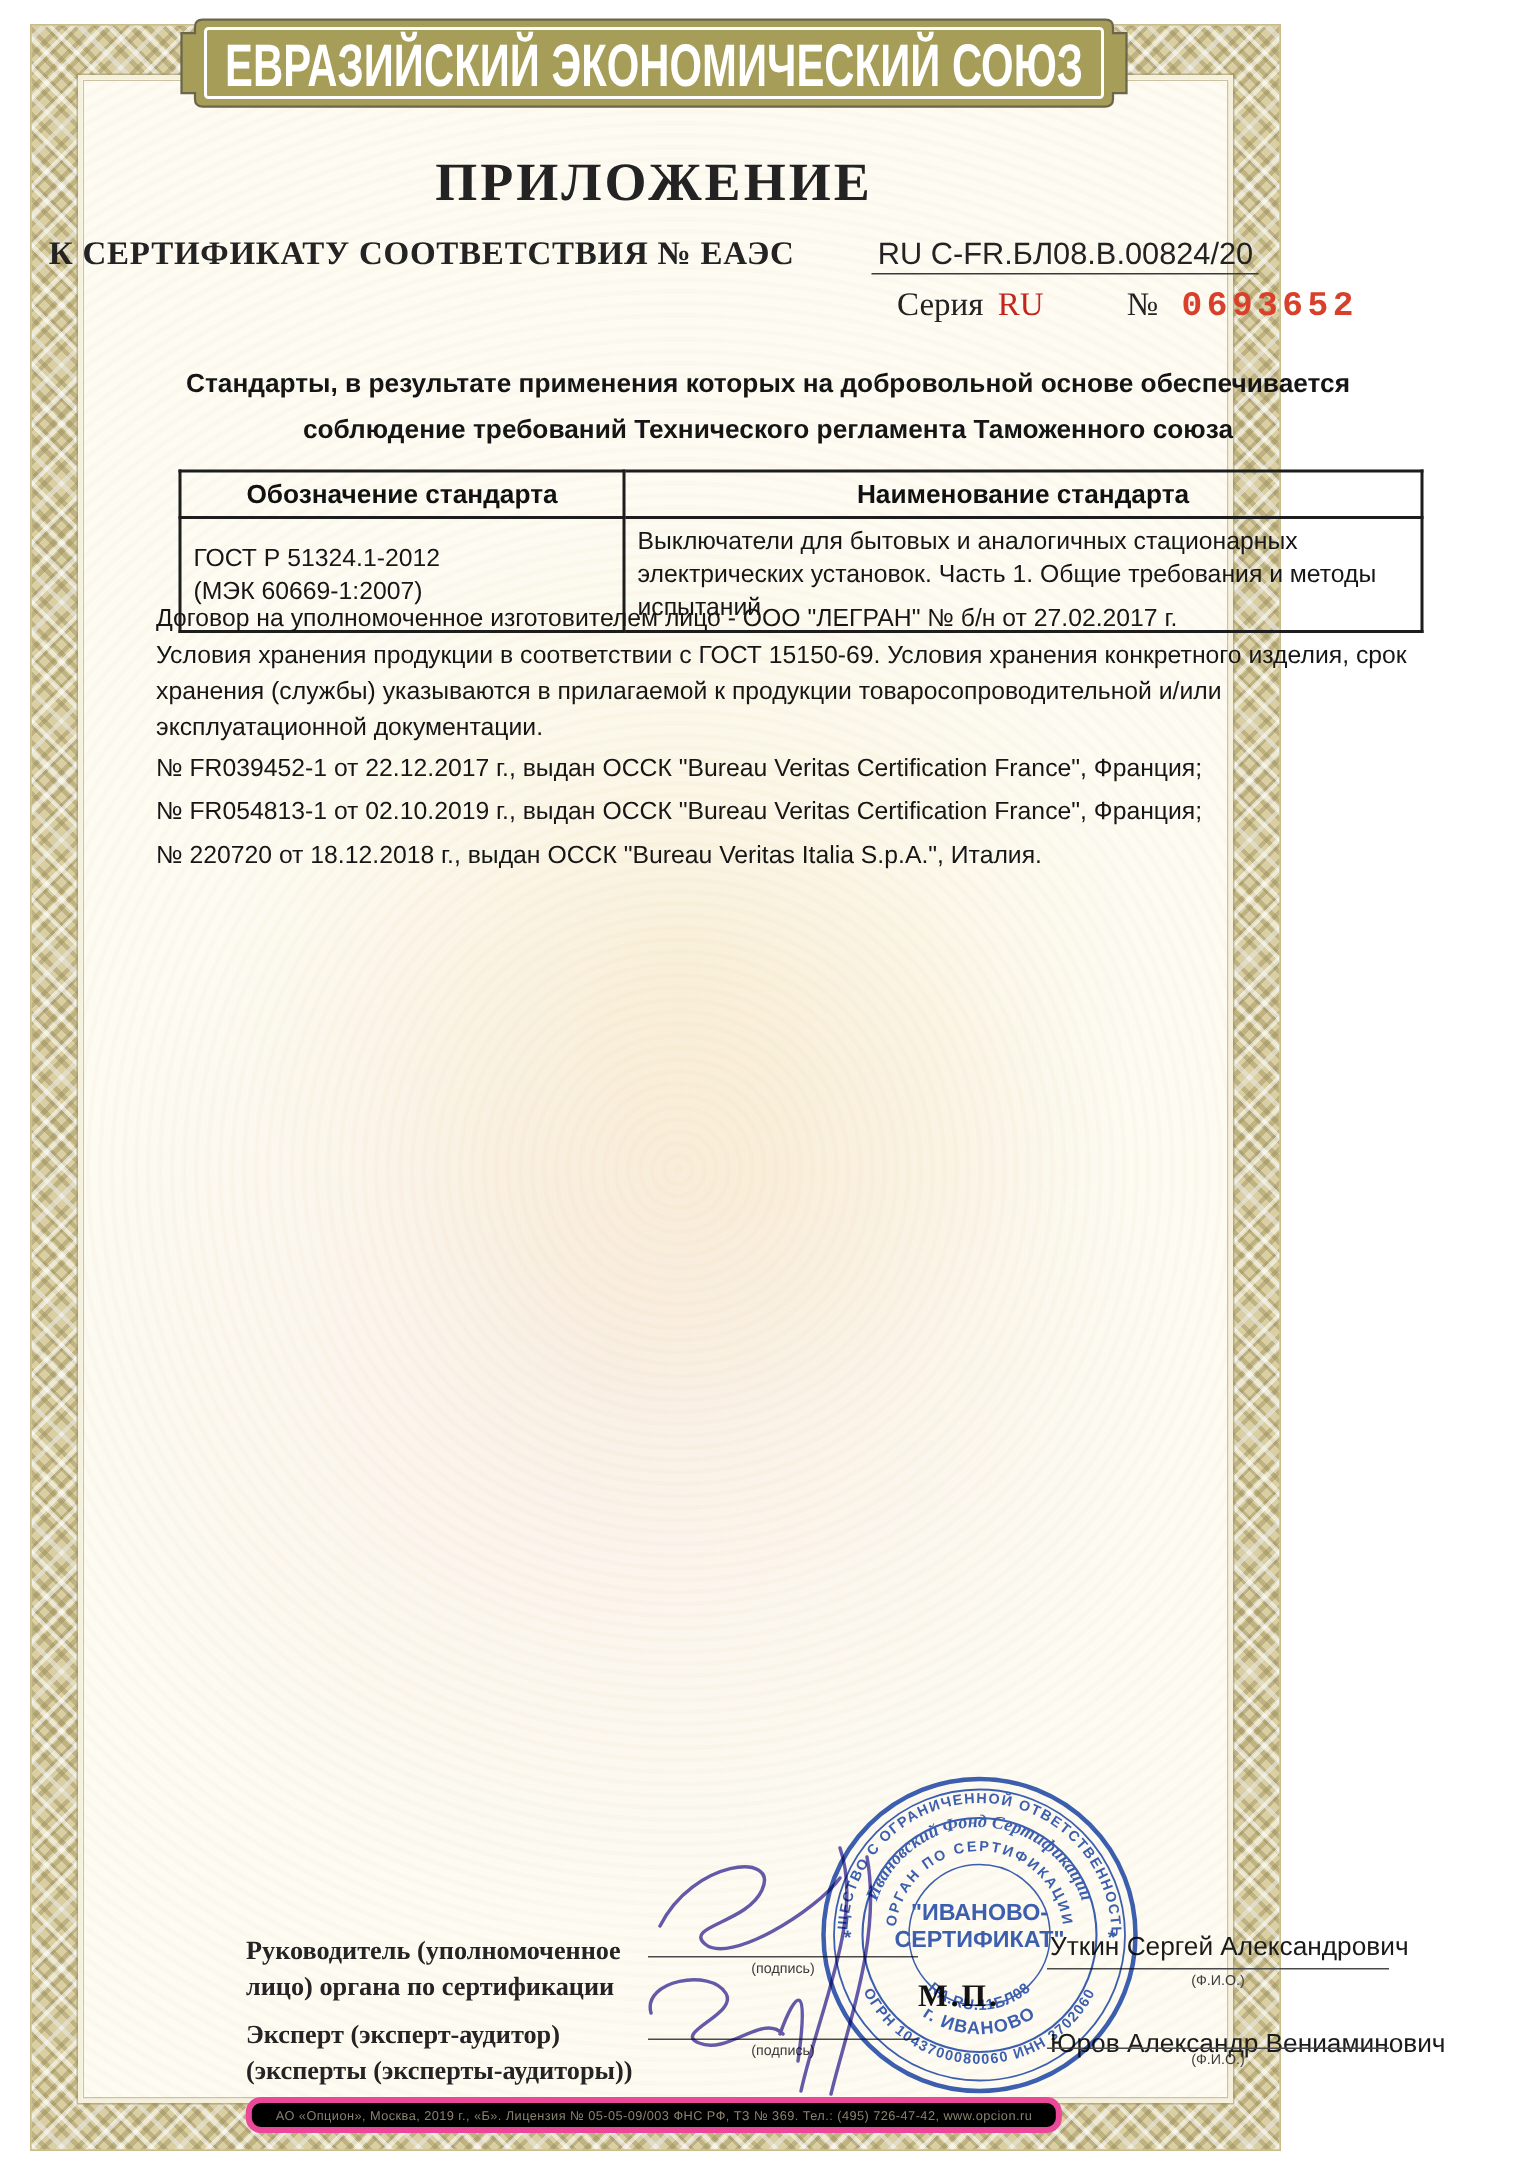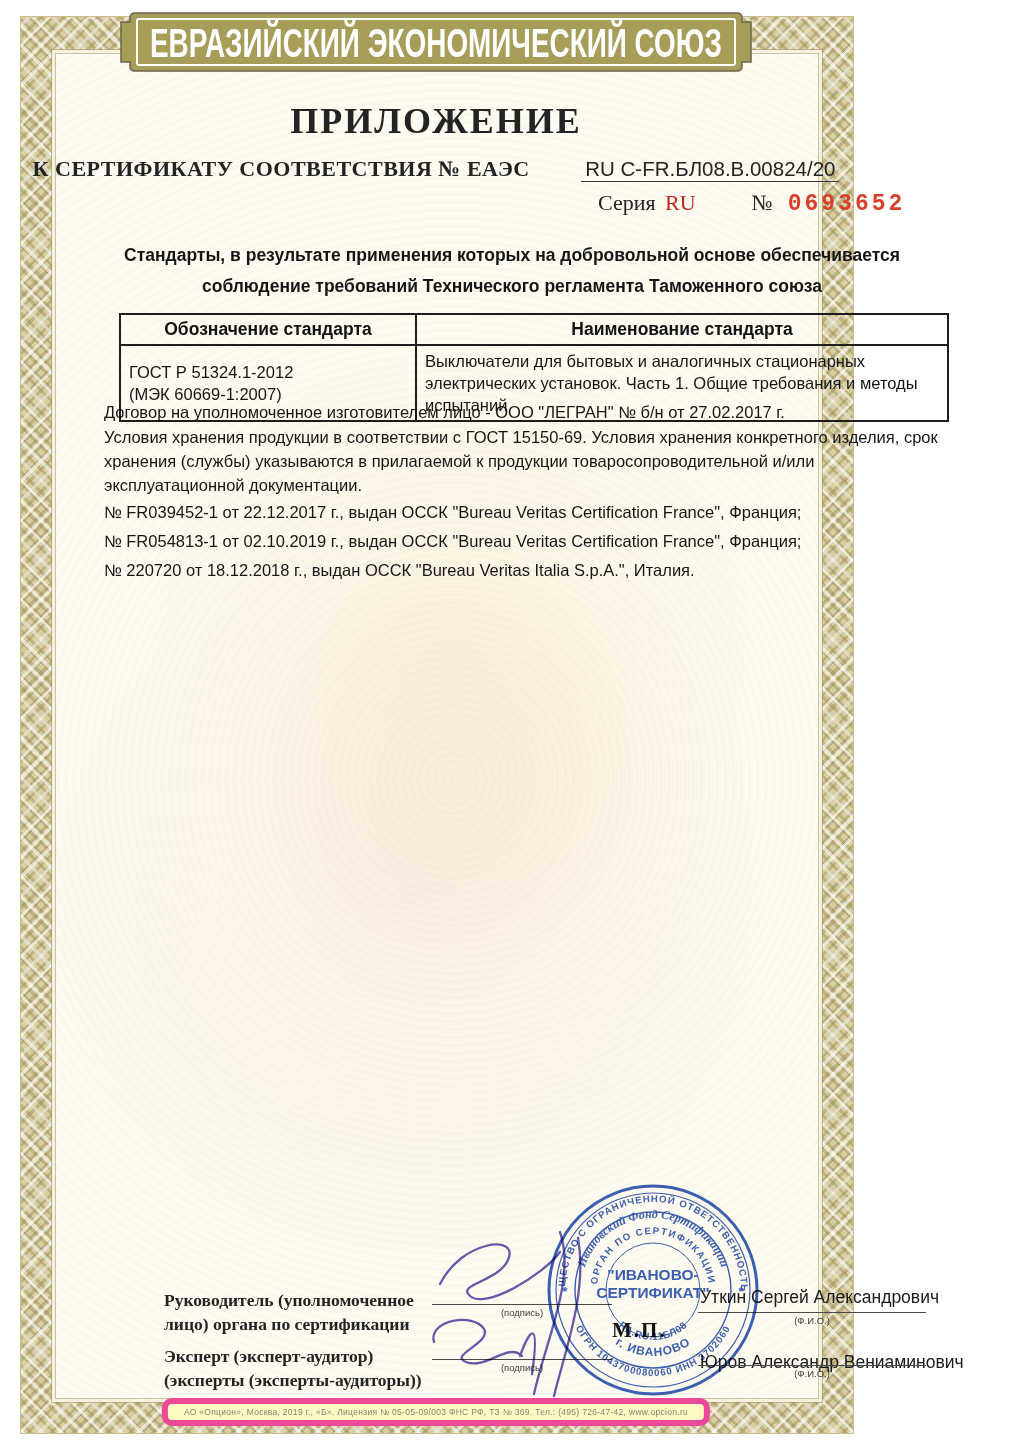"АО «Опцион», Москва, 2019 г.," .imprint { background: #fef9c3 -> #000000; border: 6px solid #ec4899 -> 4px solid #ec4899 }
